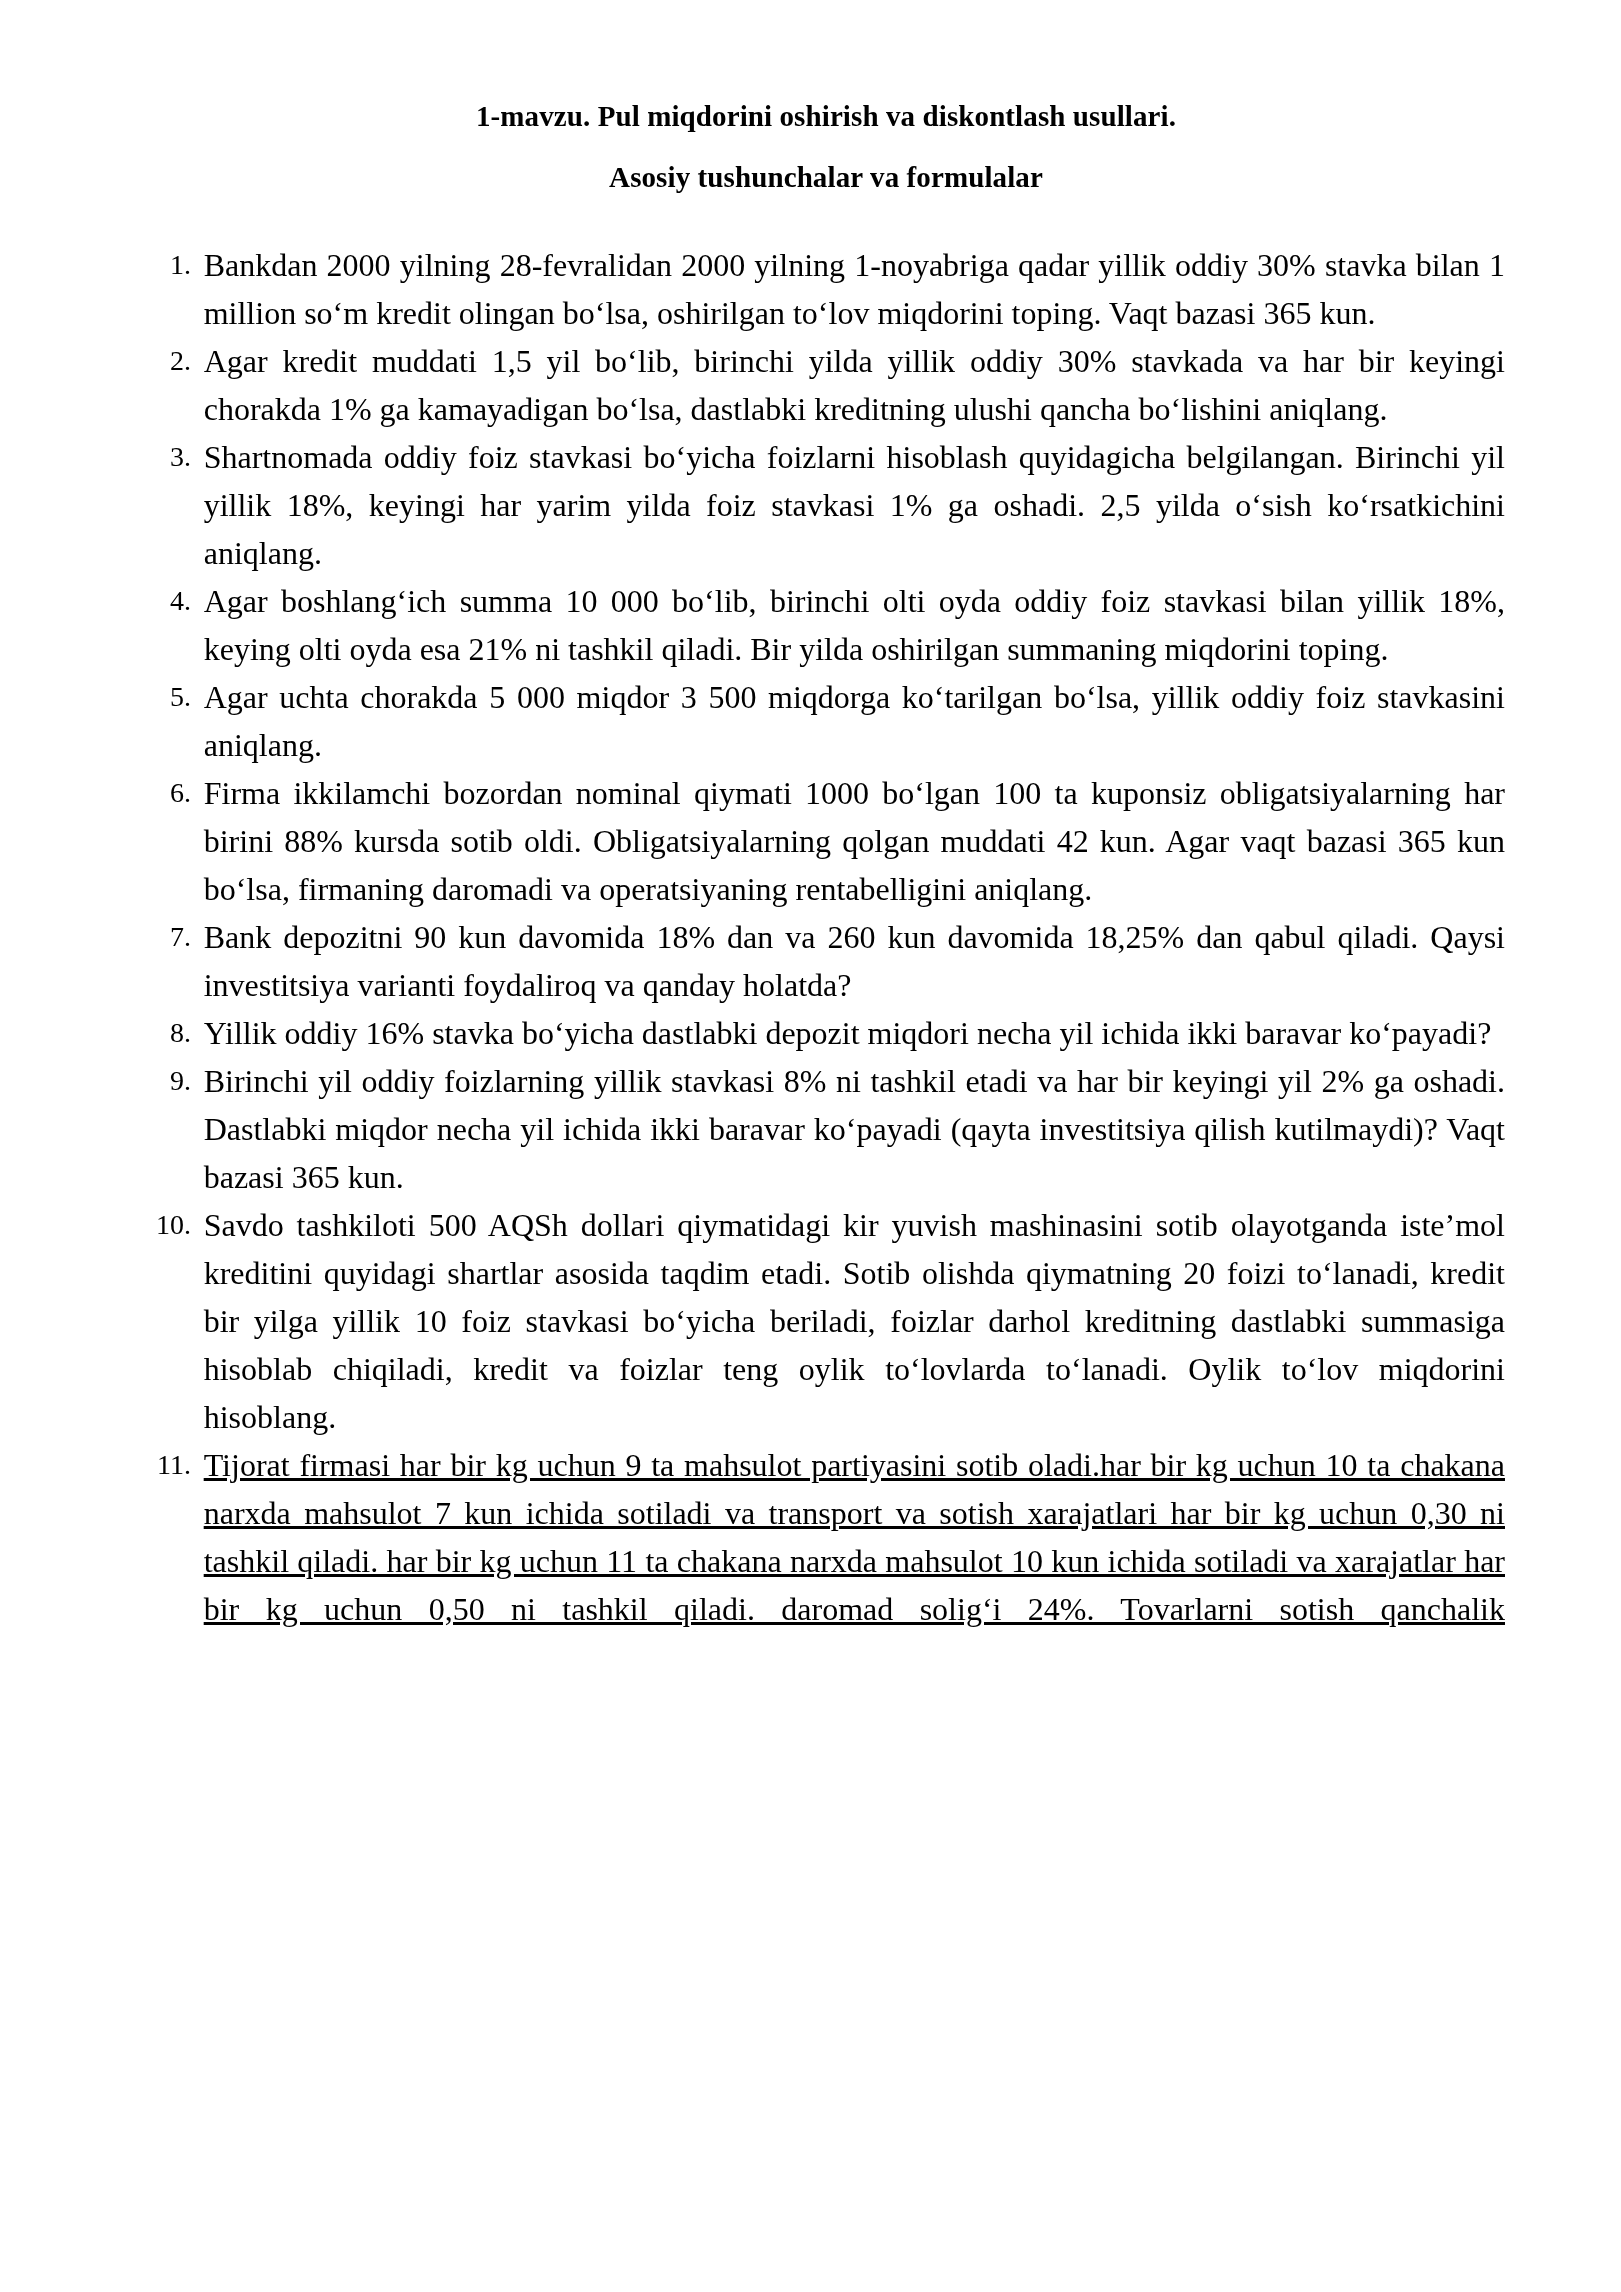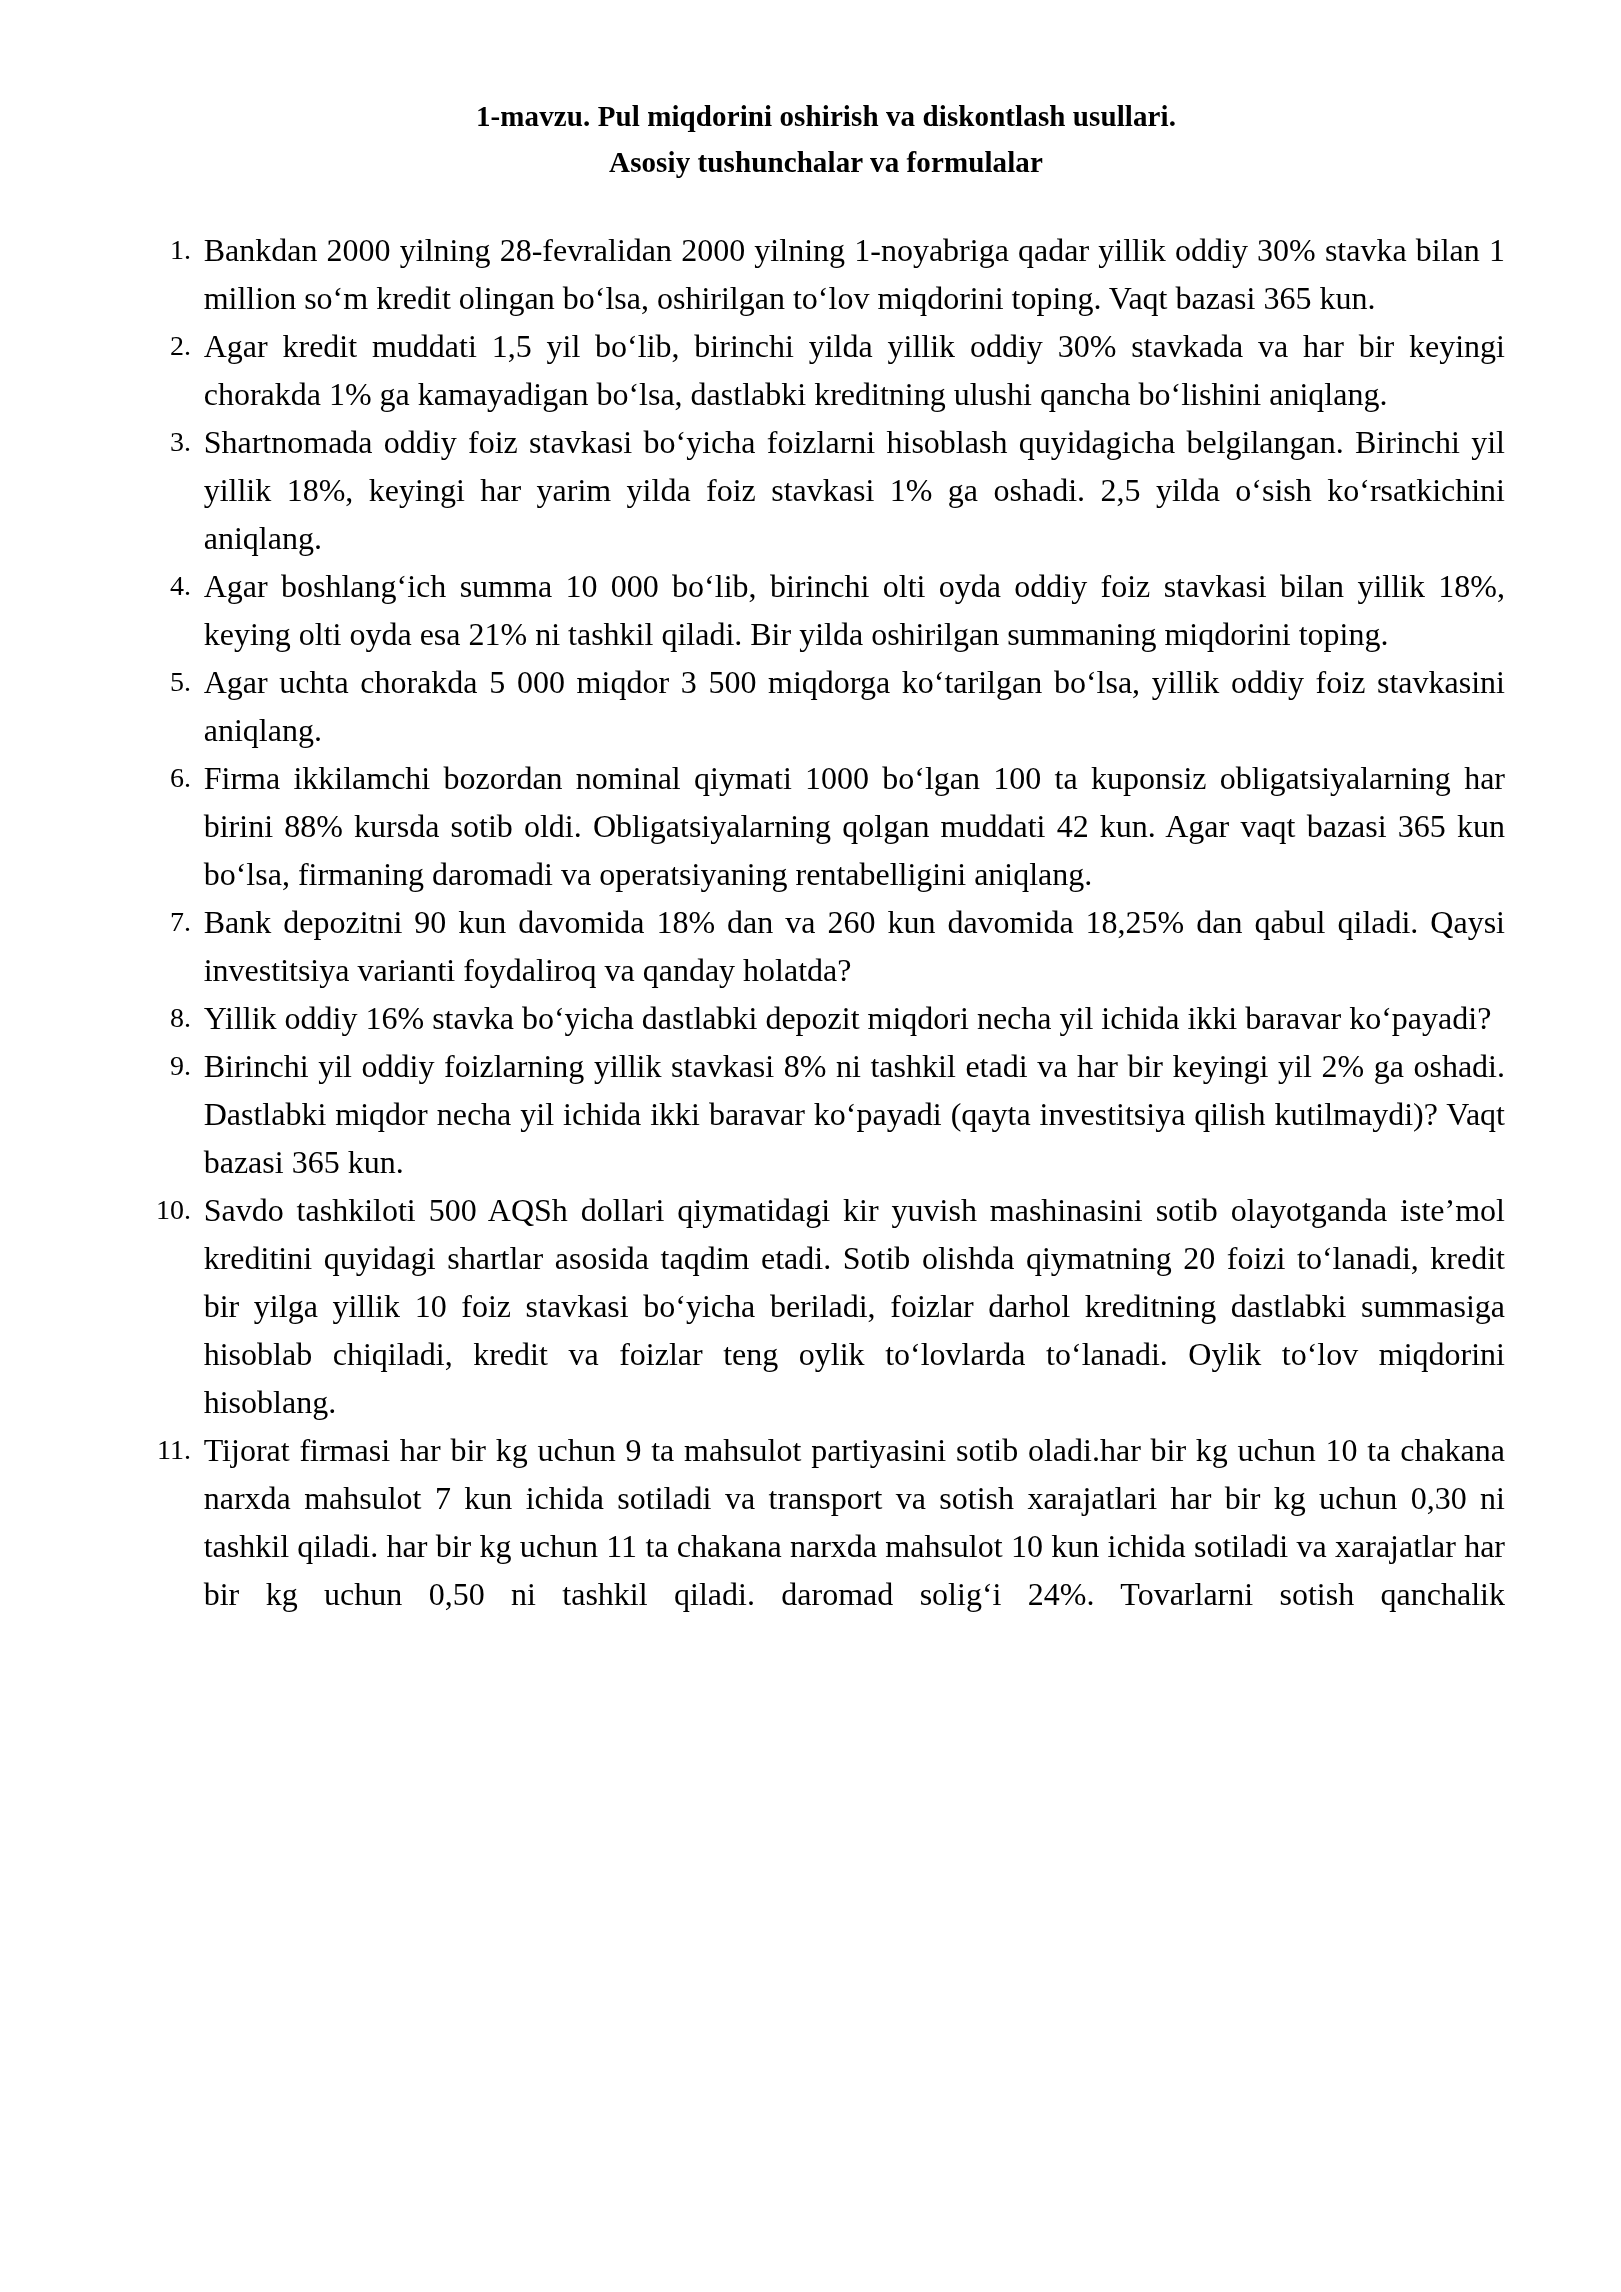"Asosiy tushunchalar va formulalar" .title-line-2 { margin: 1px -> 16px }
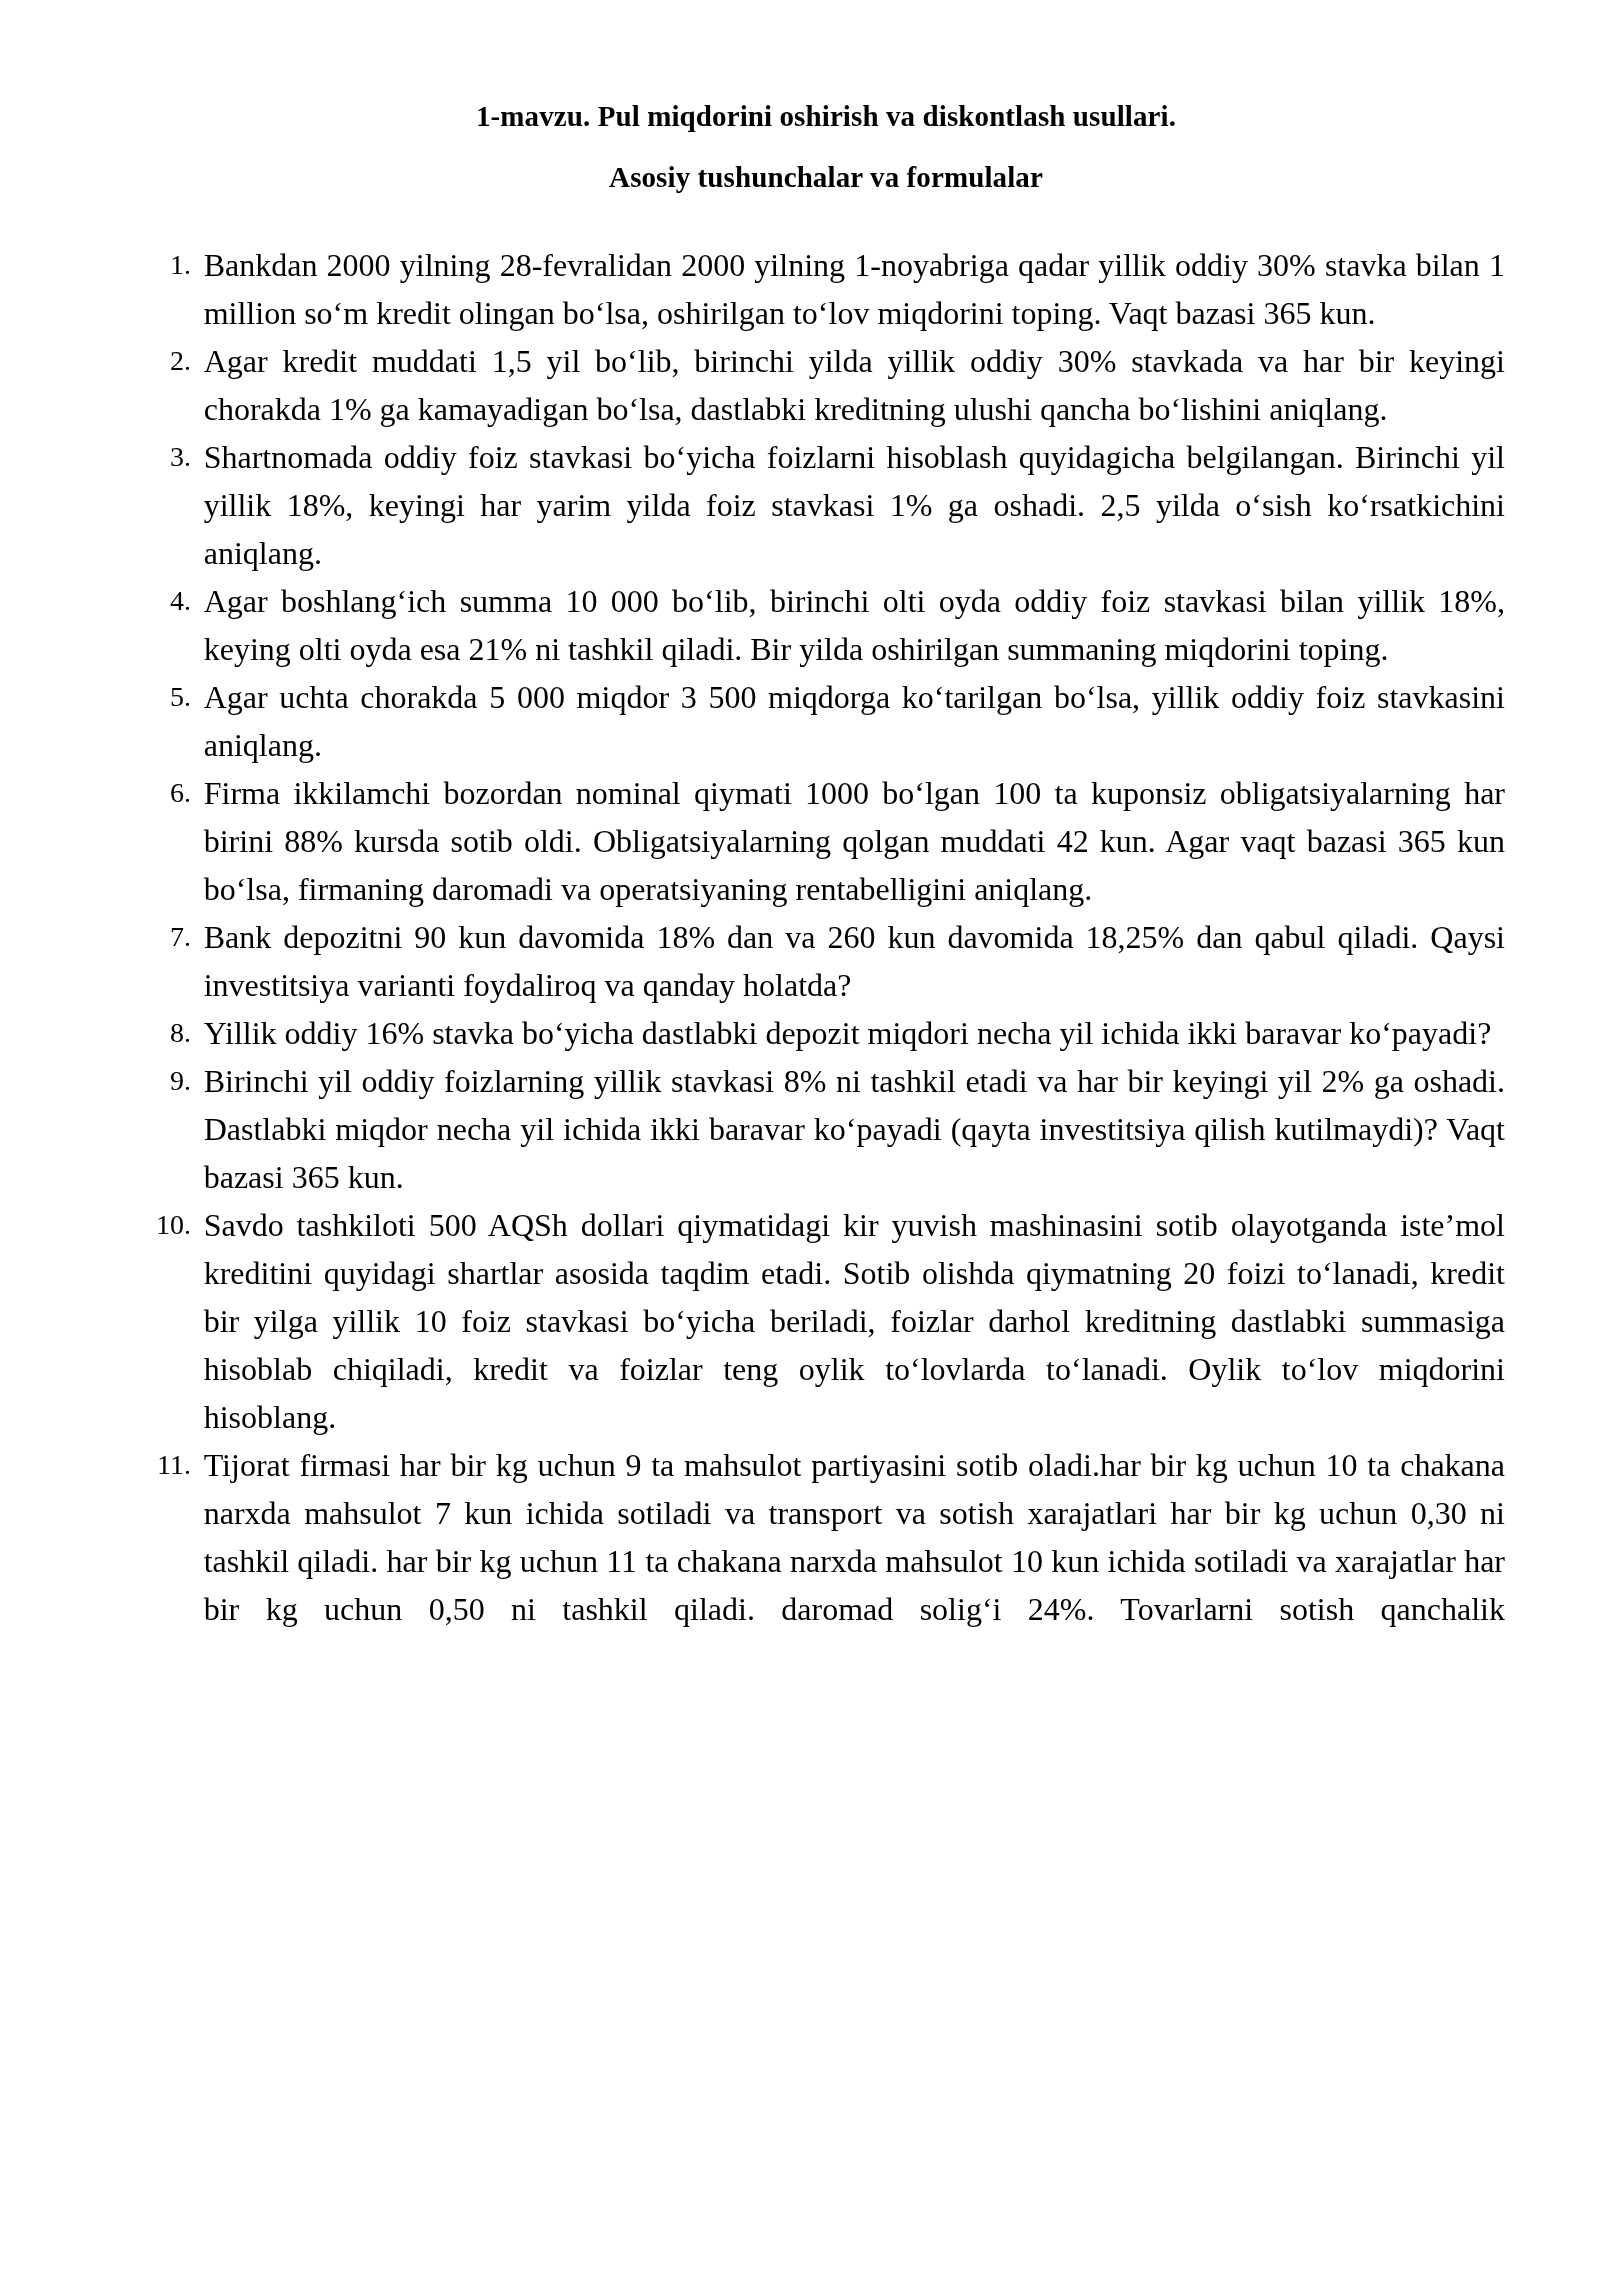"Tijorat firmasi har bir kg" .item-text.force-justify-last { text-decoration: none -> underline }
